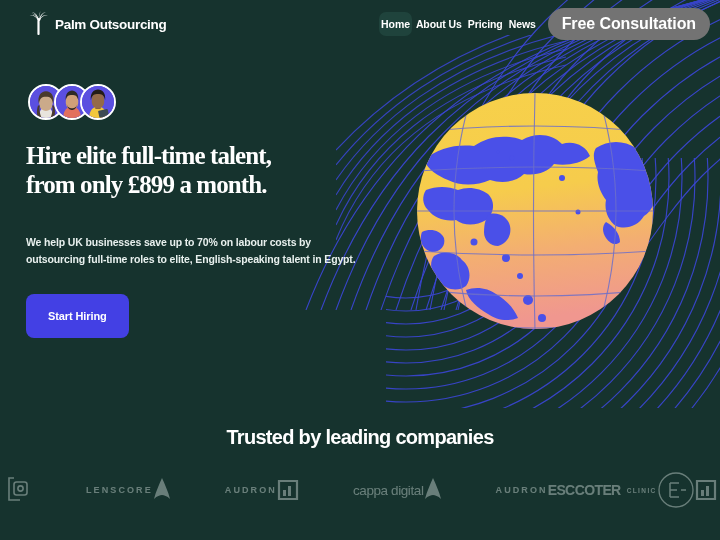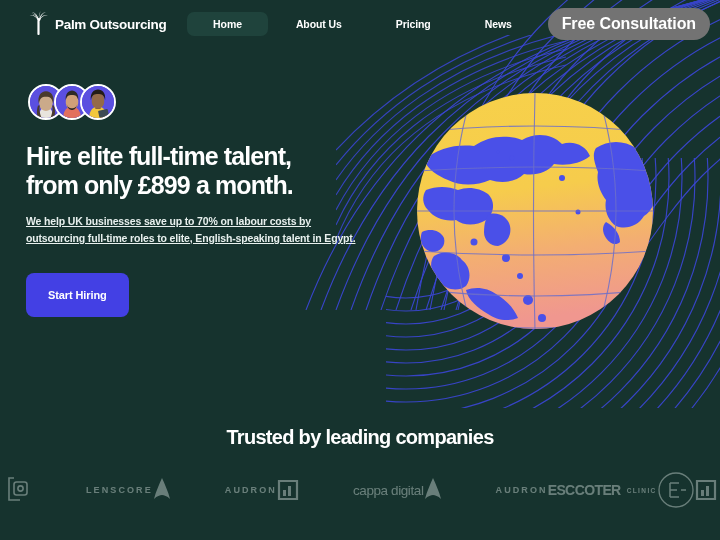"Home" .nav-item { padding: 6px 26px -> 6px 2px }
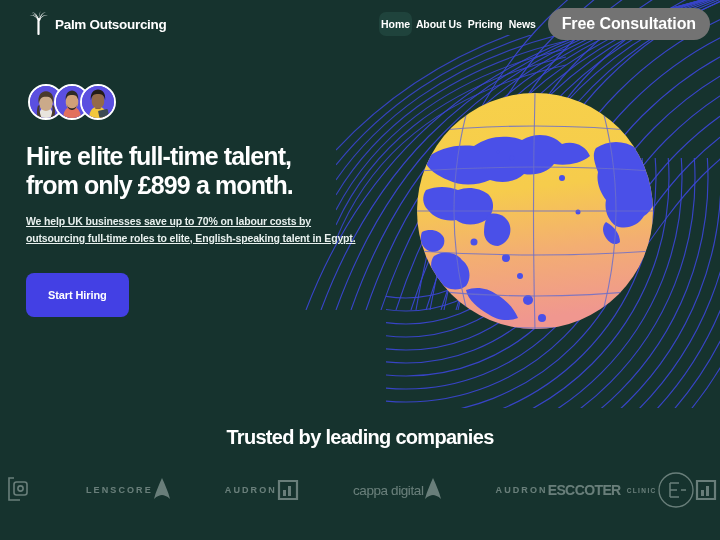"Hire elite full-time talent," .headline { font-family: none -> Liberation Serif, serif; margin-bottom: 14px -> 35px }
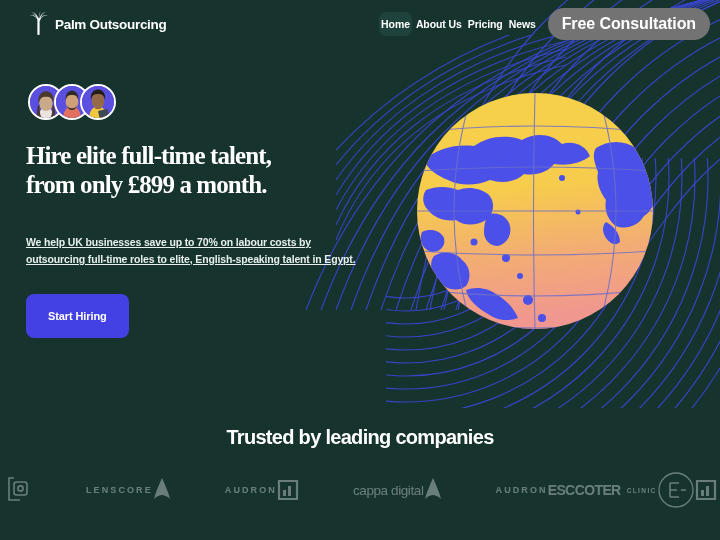"We help UK businesses save" .subcopy { text-decoration: underline -> none }
